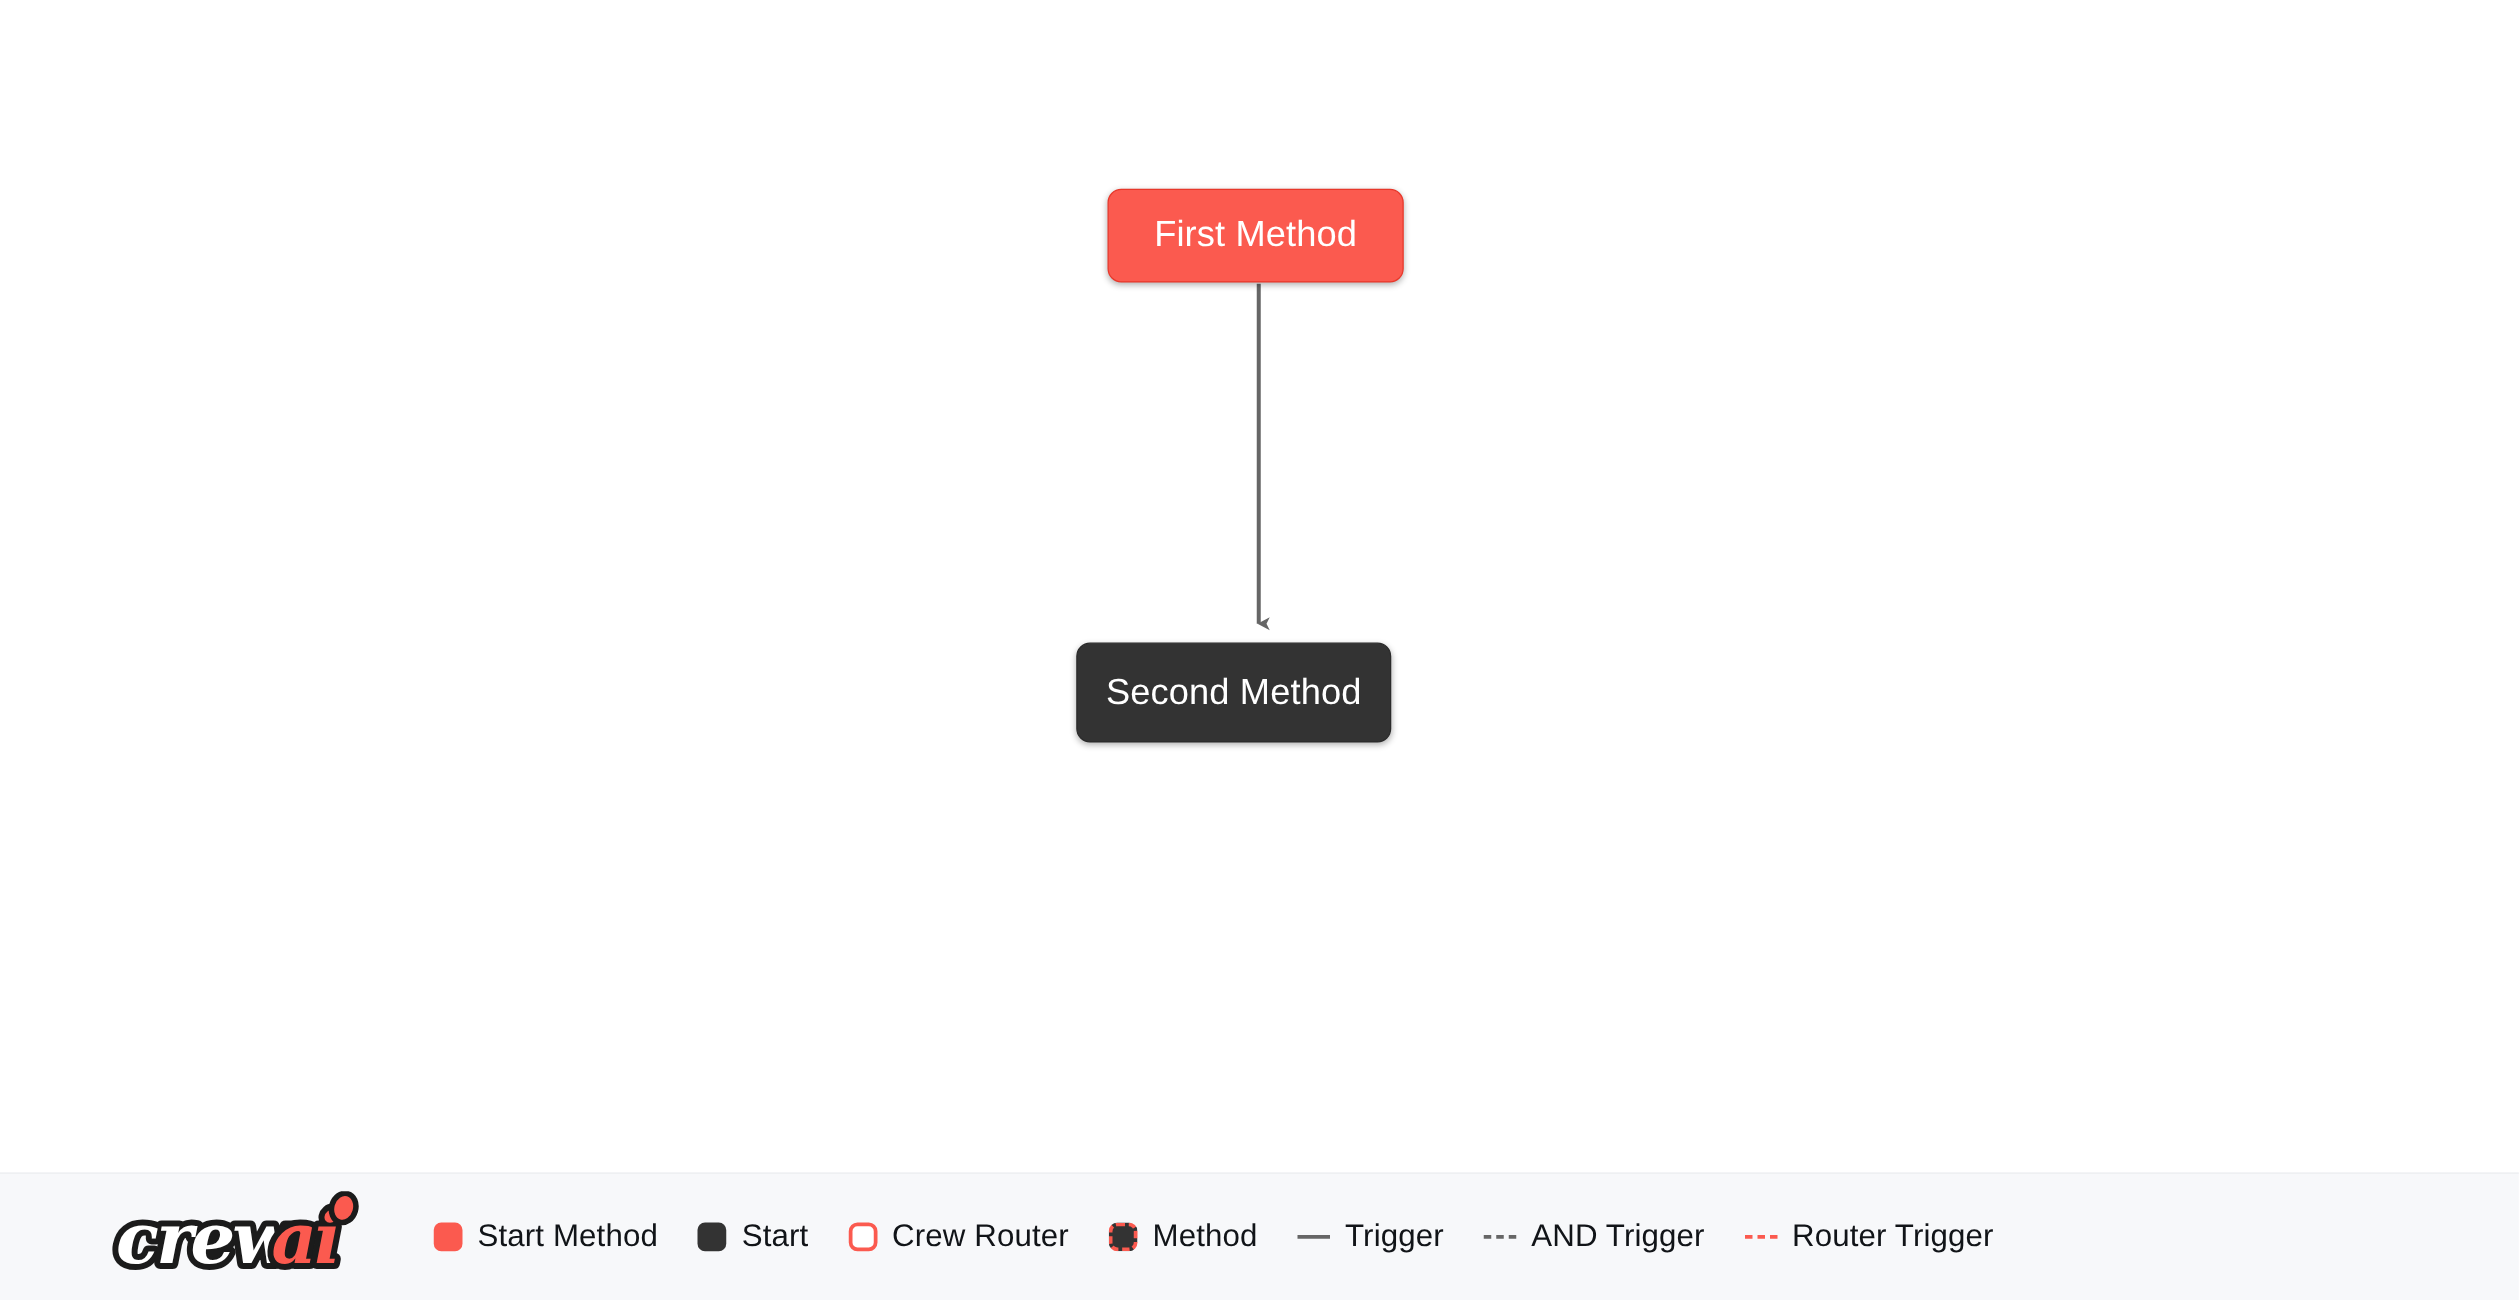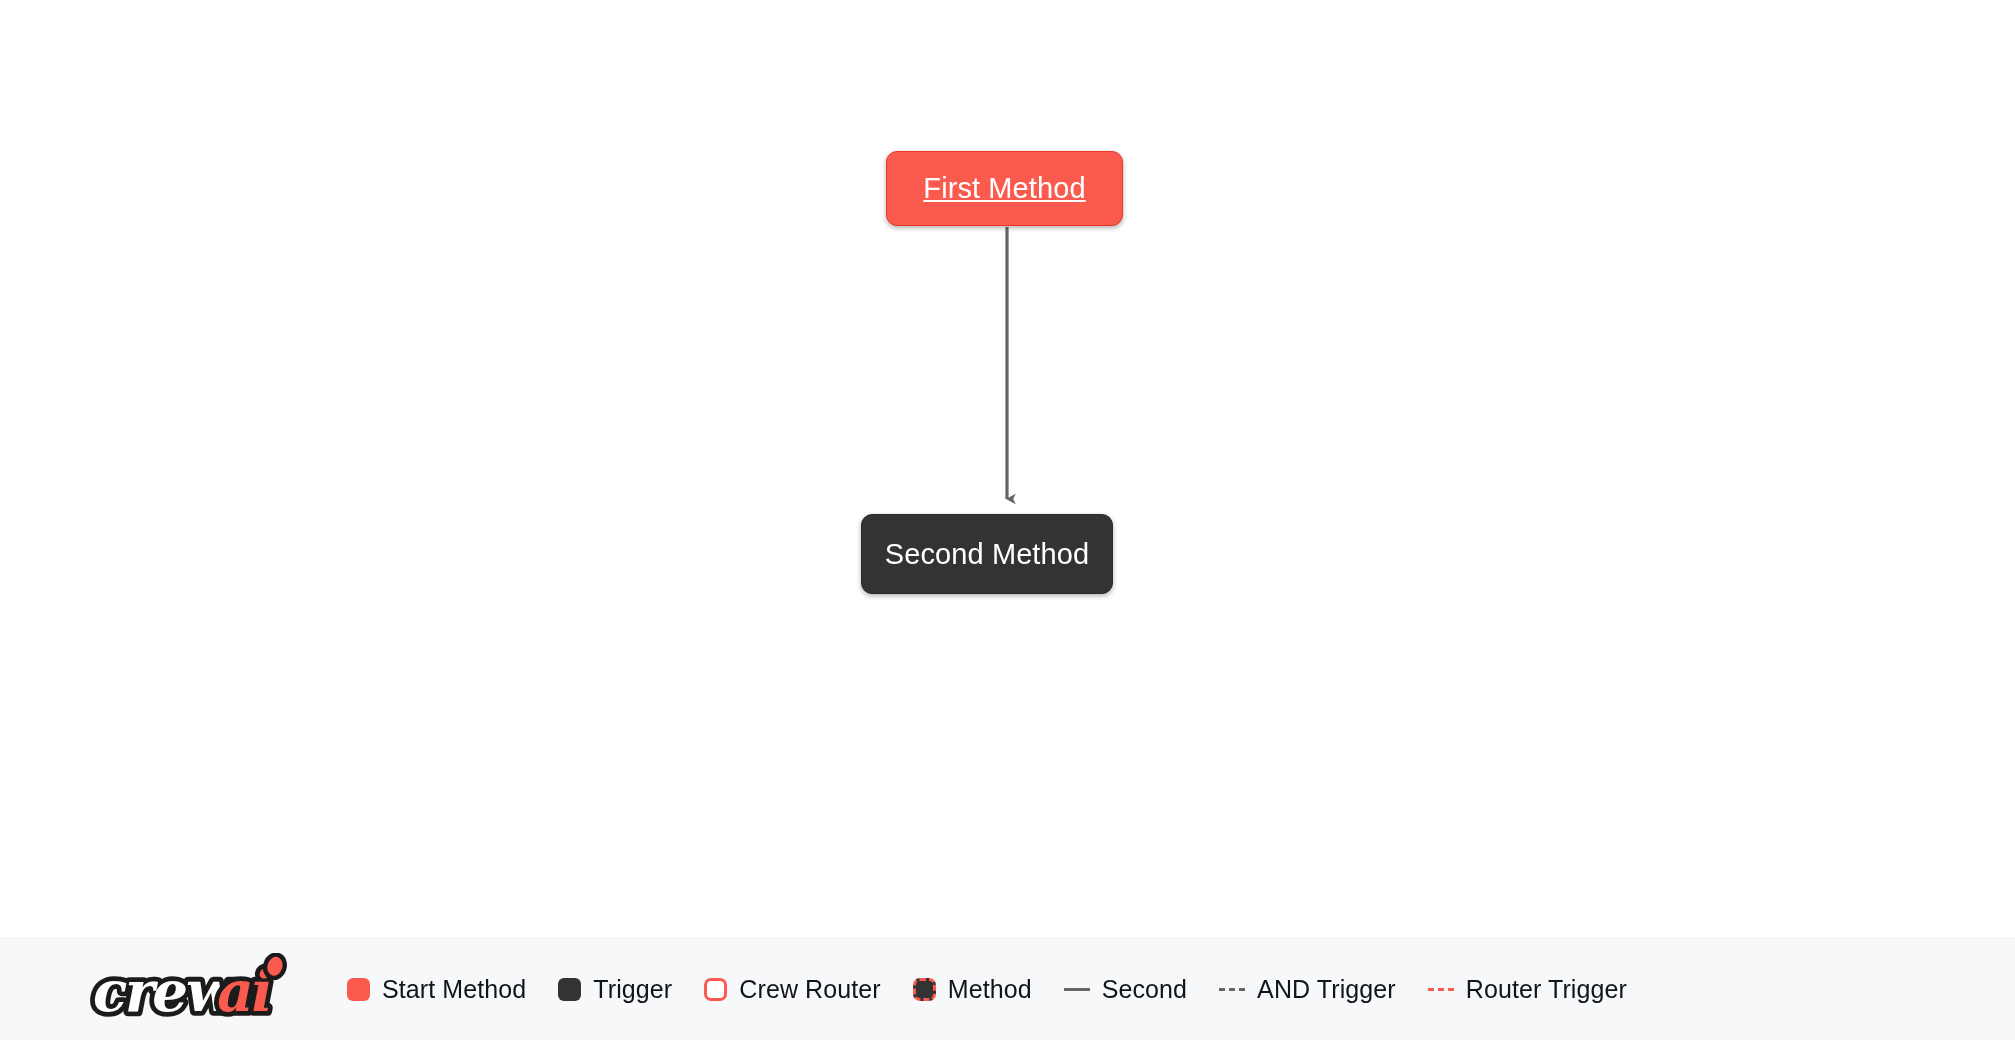"First Method" .node-start { text-decoration: underline -> none }
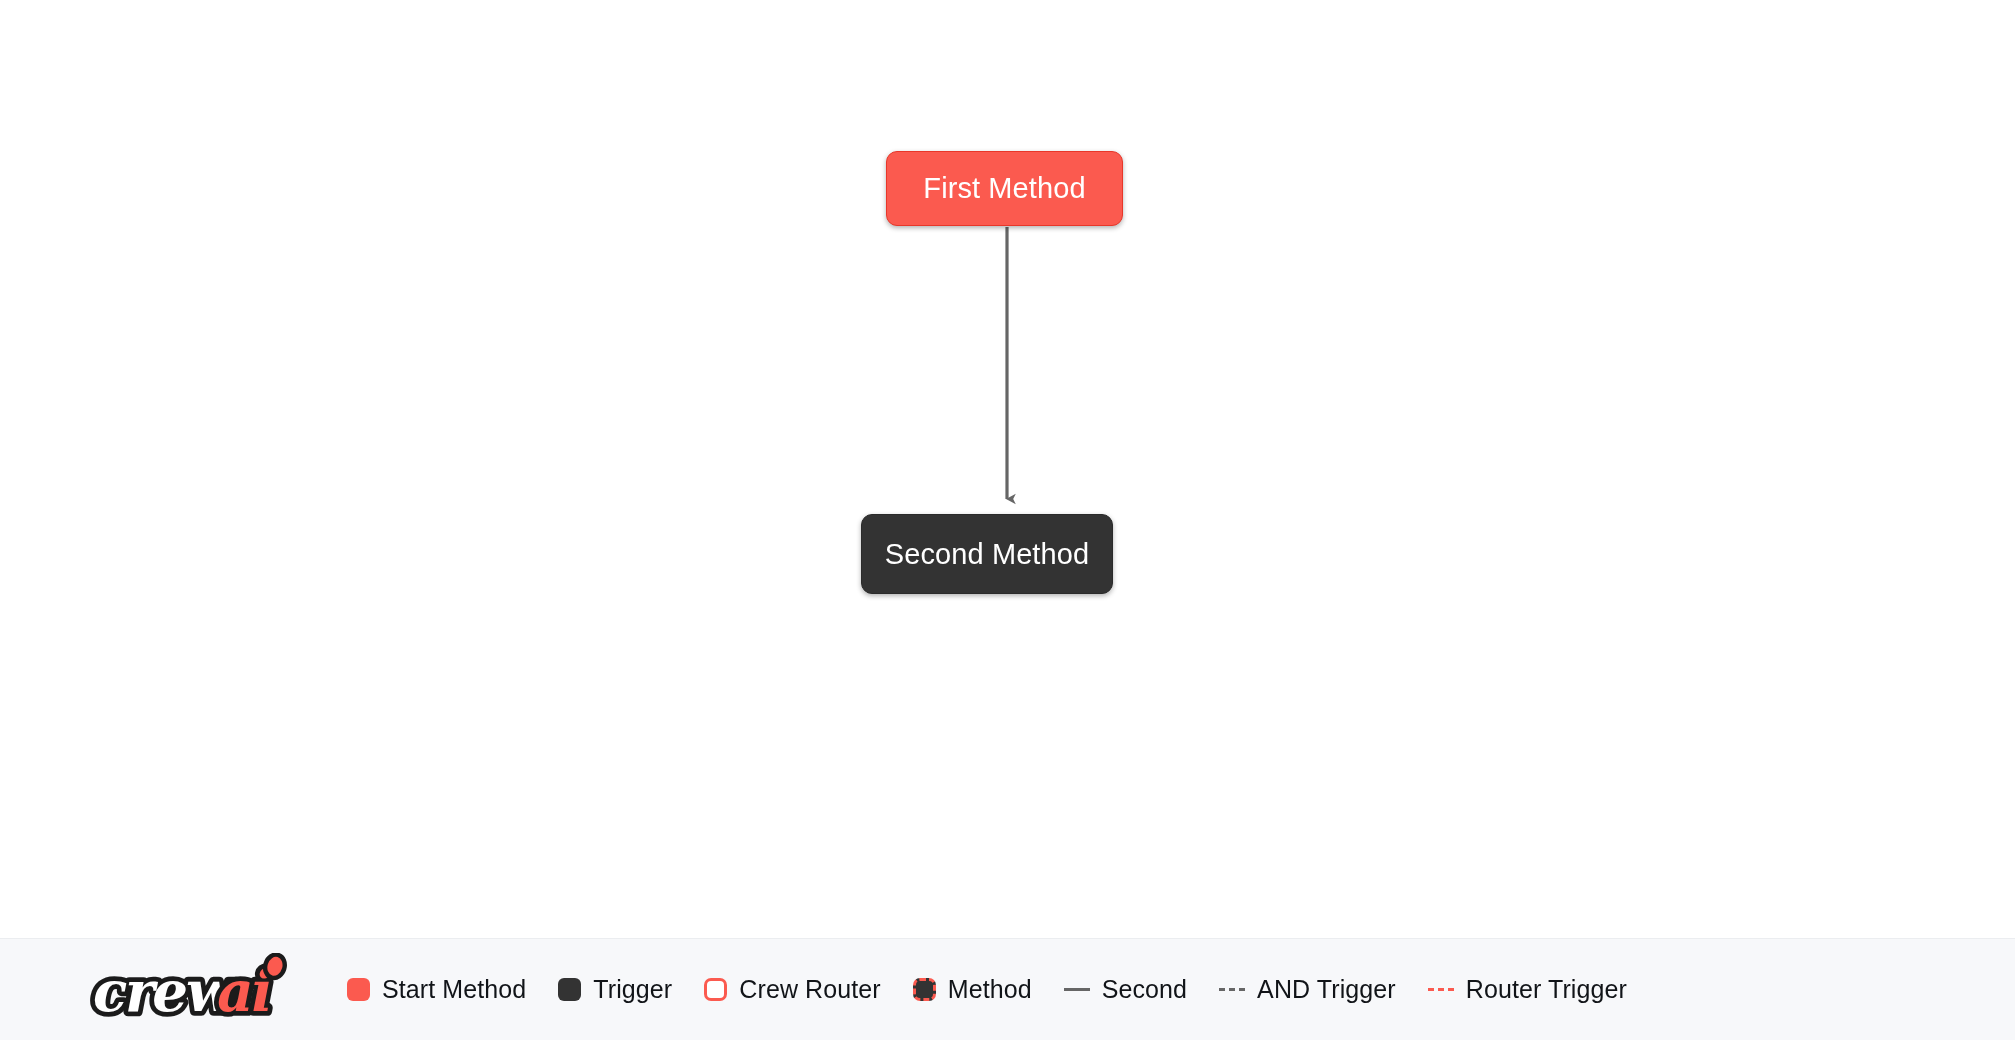"Trigger" span.legend-label { text: Trigger -> Start }
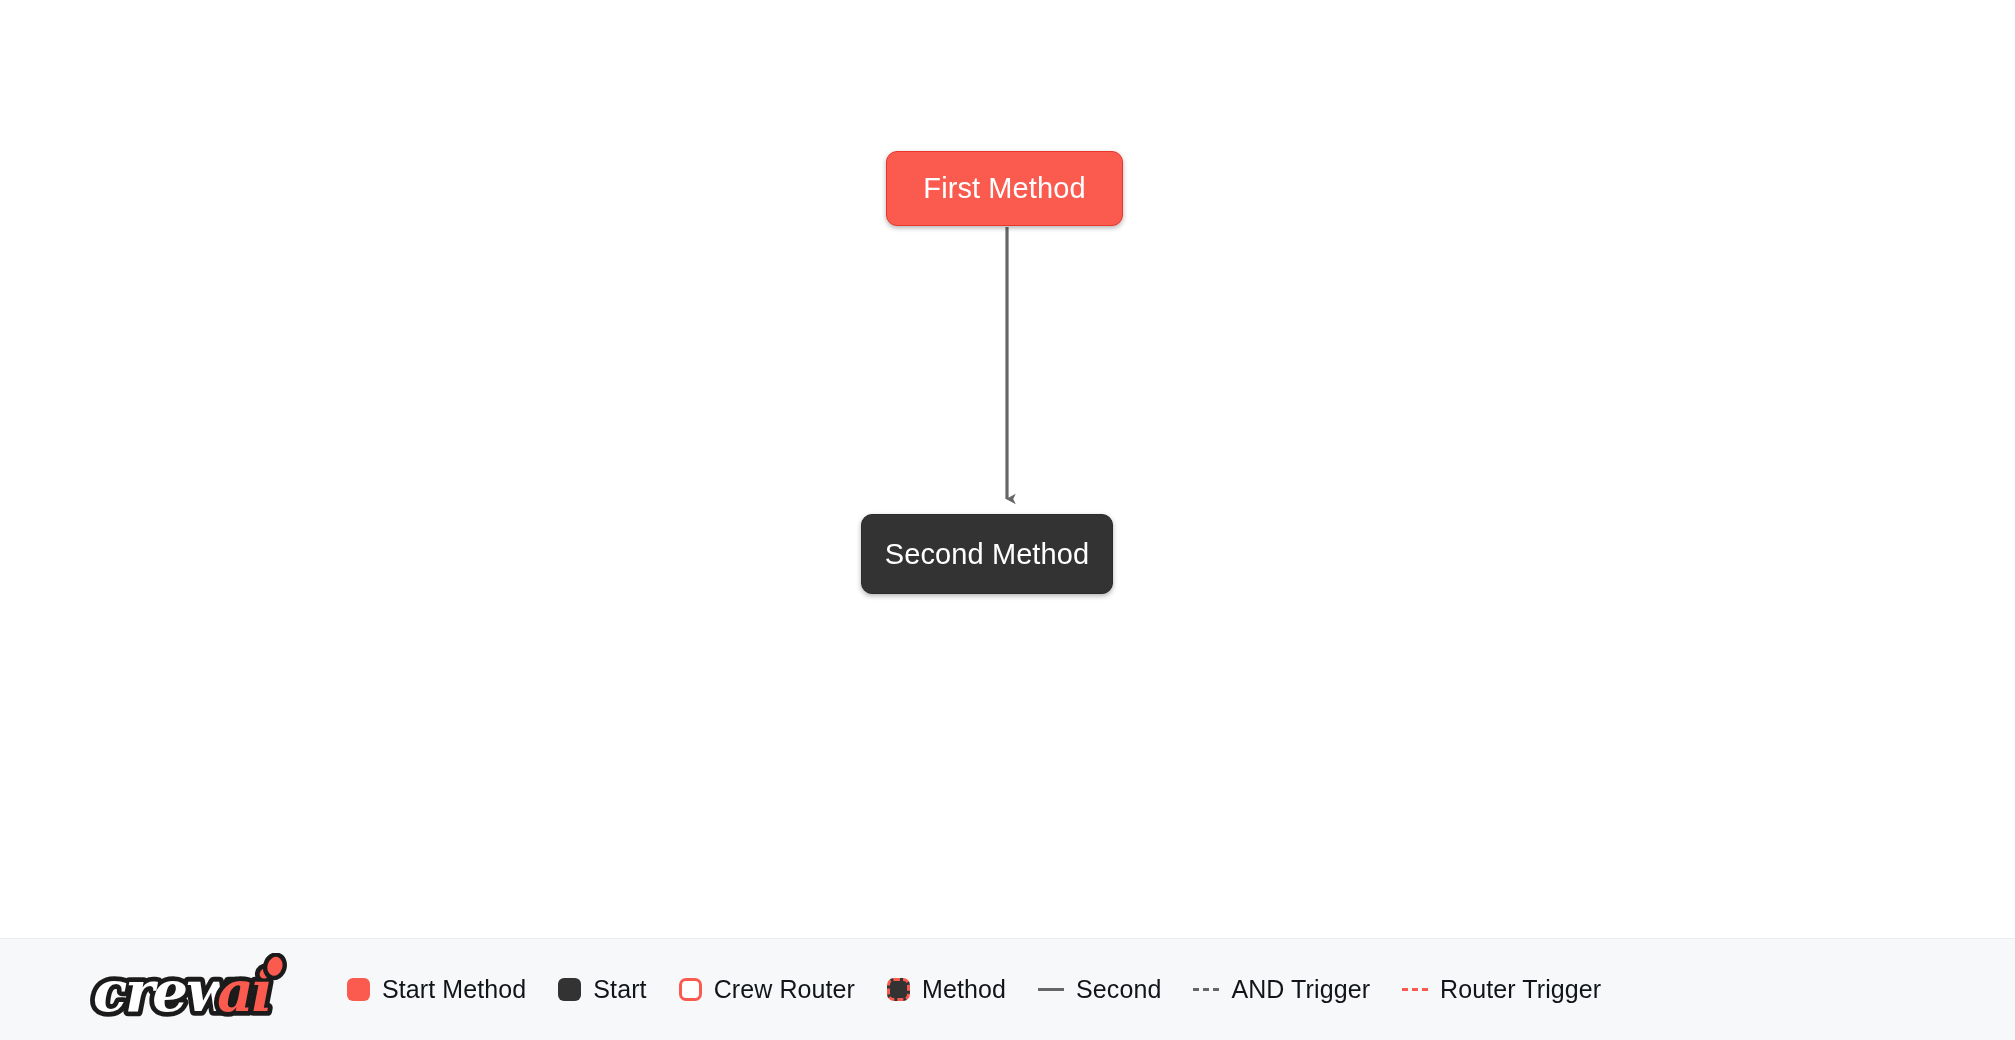"Second" span.legend-label { text: Second -> Trigger }
